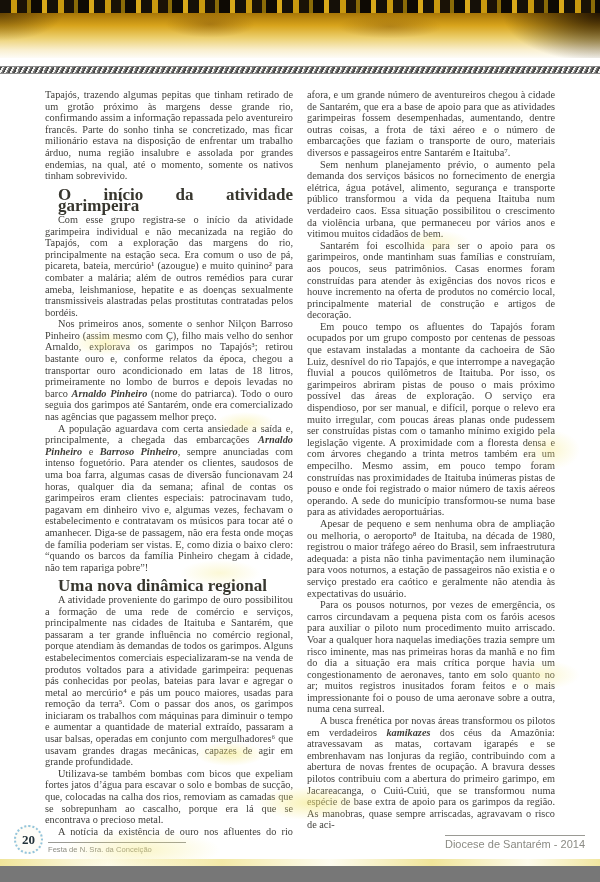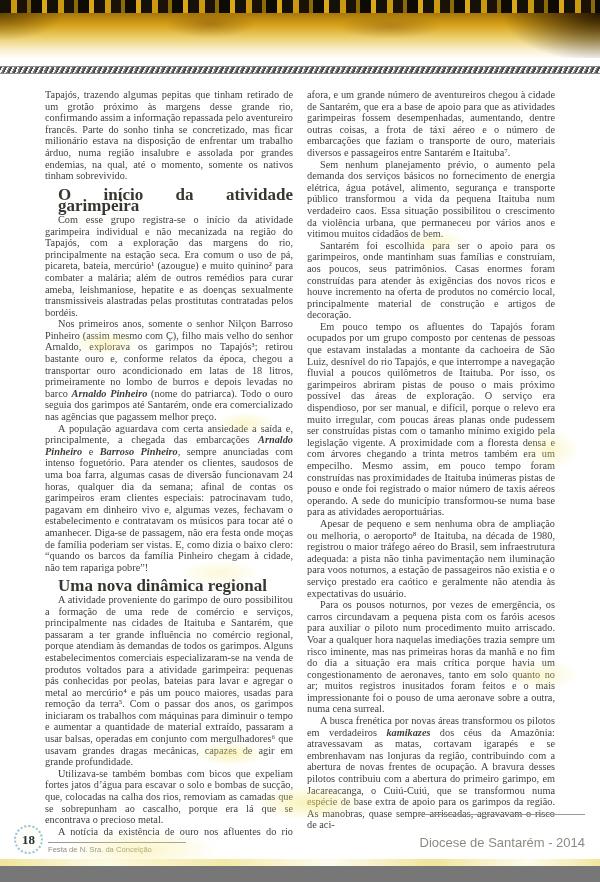"18" div.page-badge { text: 18 -> 20 }
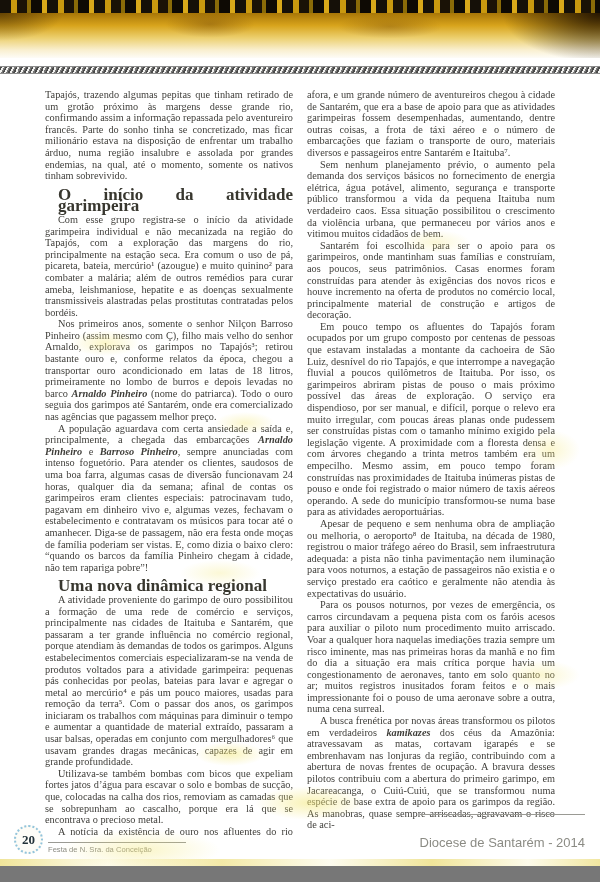"Diocese de Santarém - 2014" .footer-right { font-size: 13px -> 11px; padding-top: 20px -> 2px }
